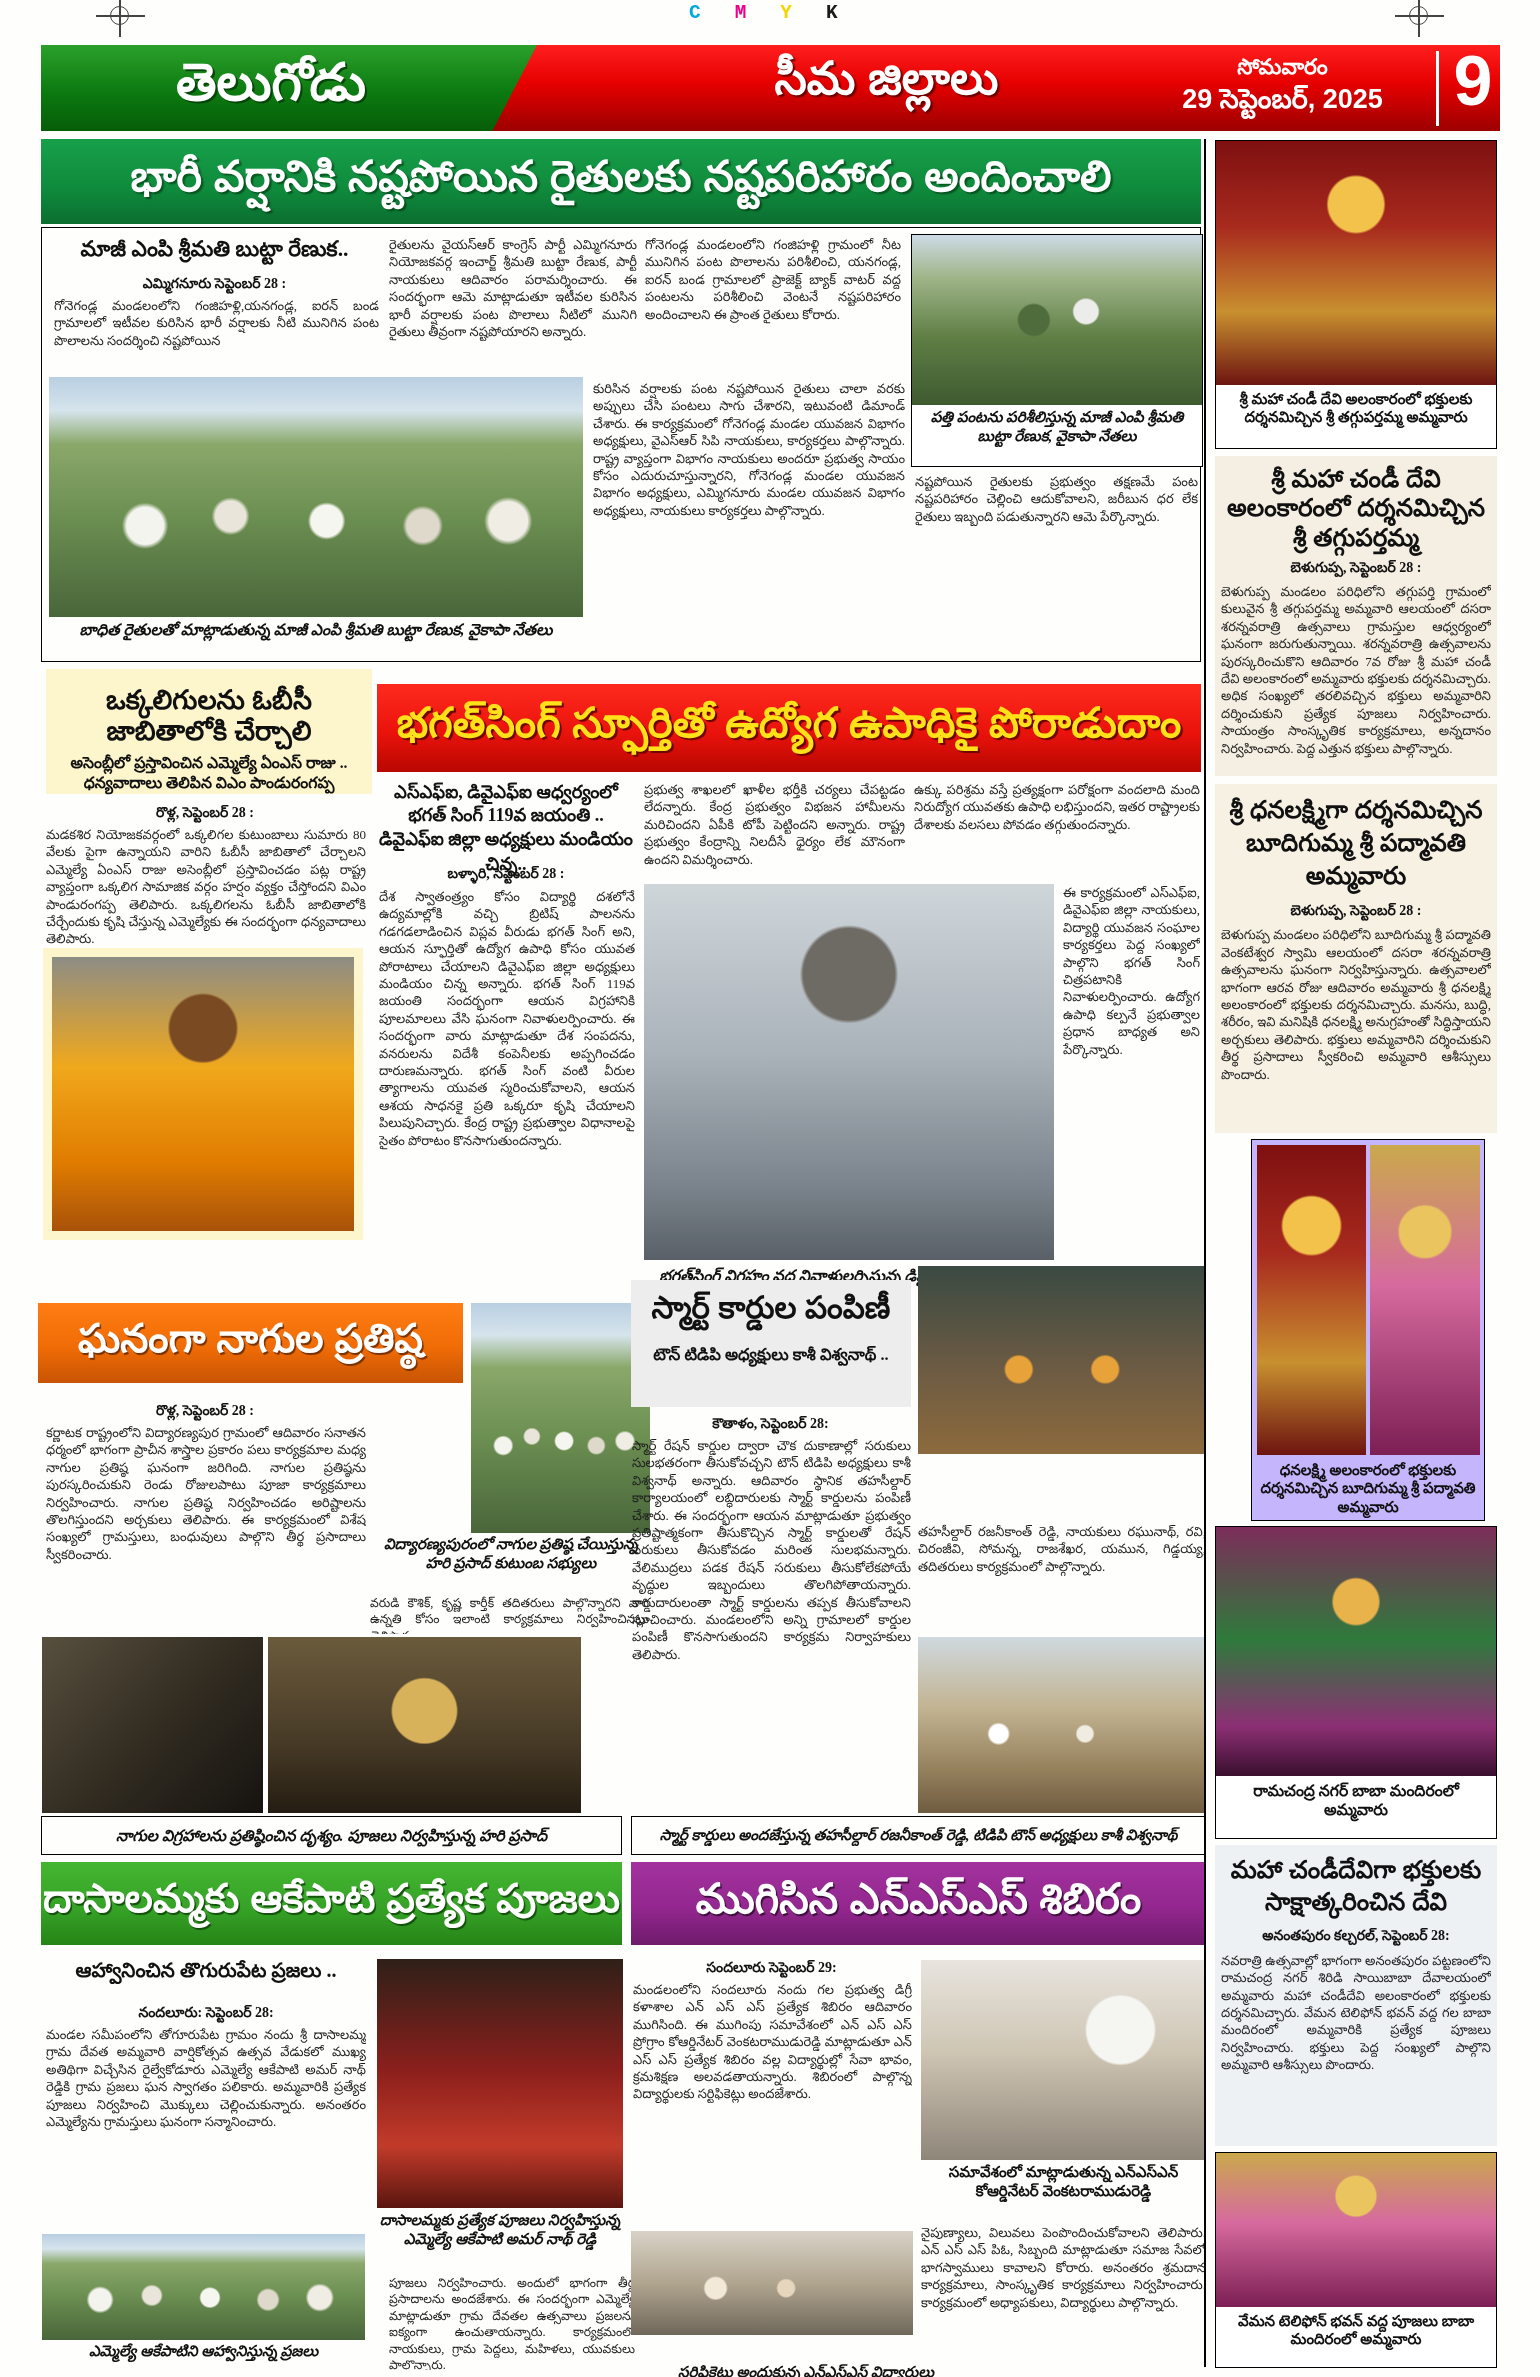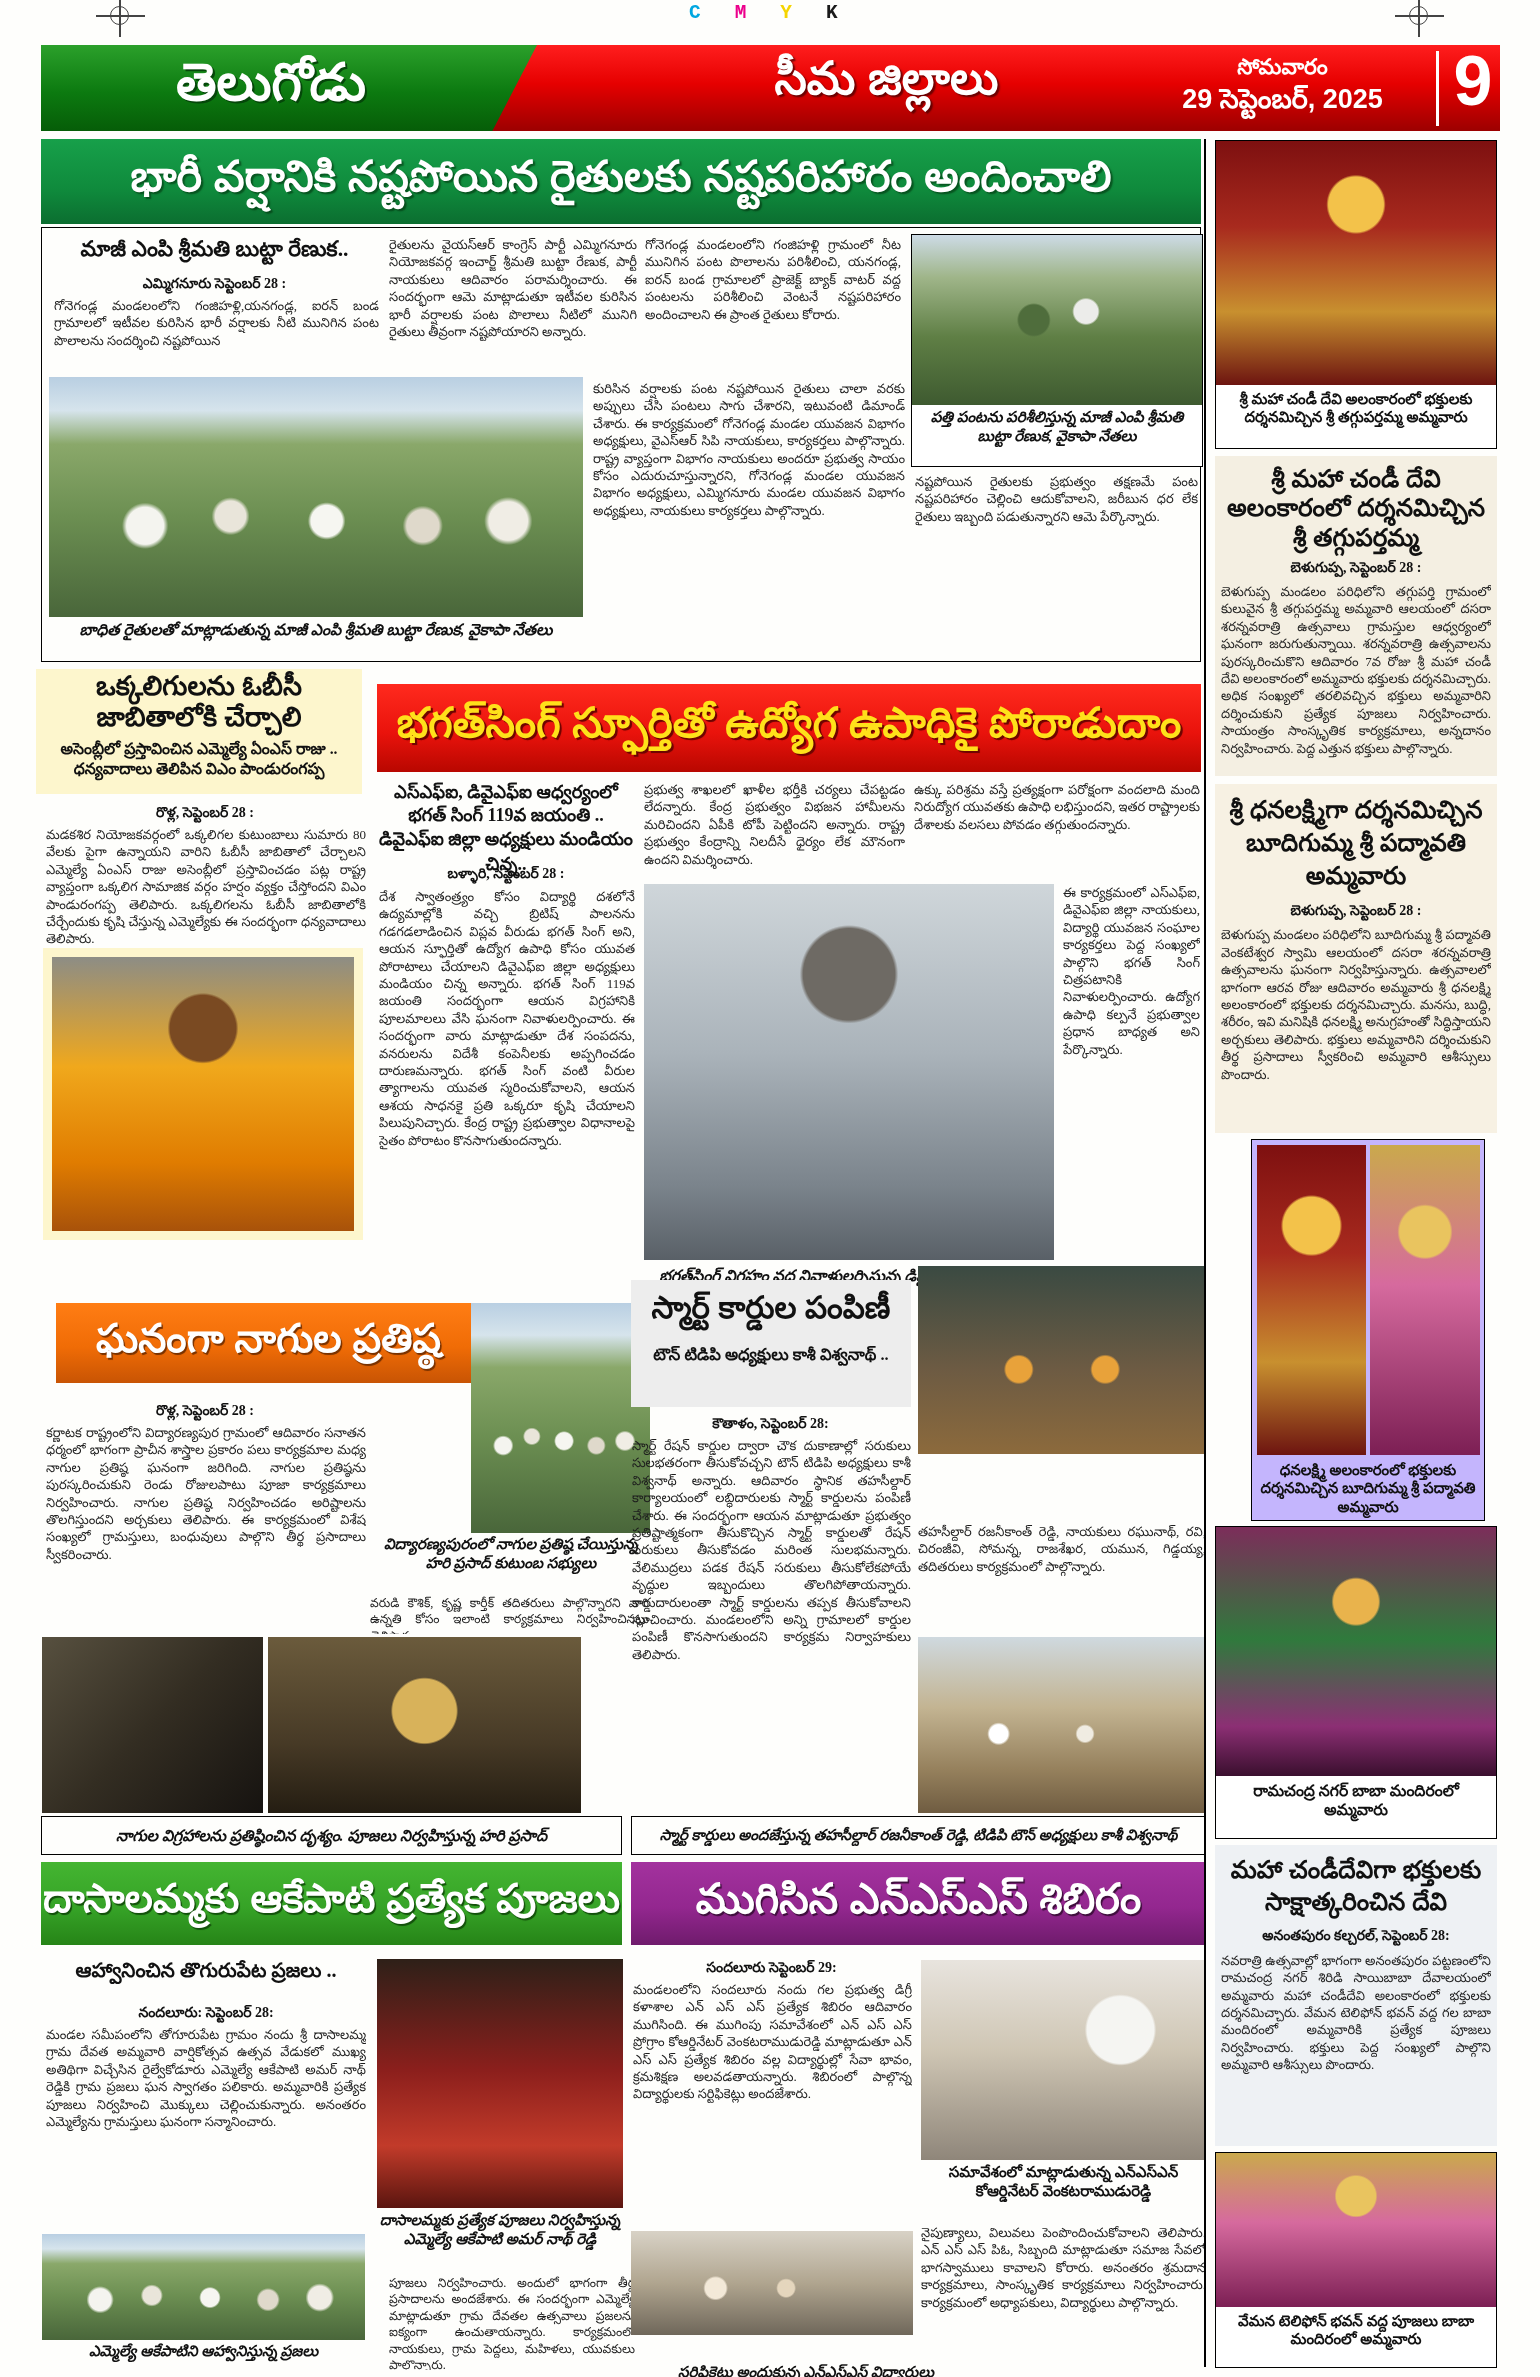"ఒక్కలిగులను ఓబీసీ జాబితాలోకి చేర్చాలి" div.abs { left: 36px -> 46px; padding: 2px 6px -> 16px 6px }
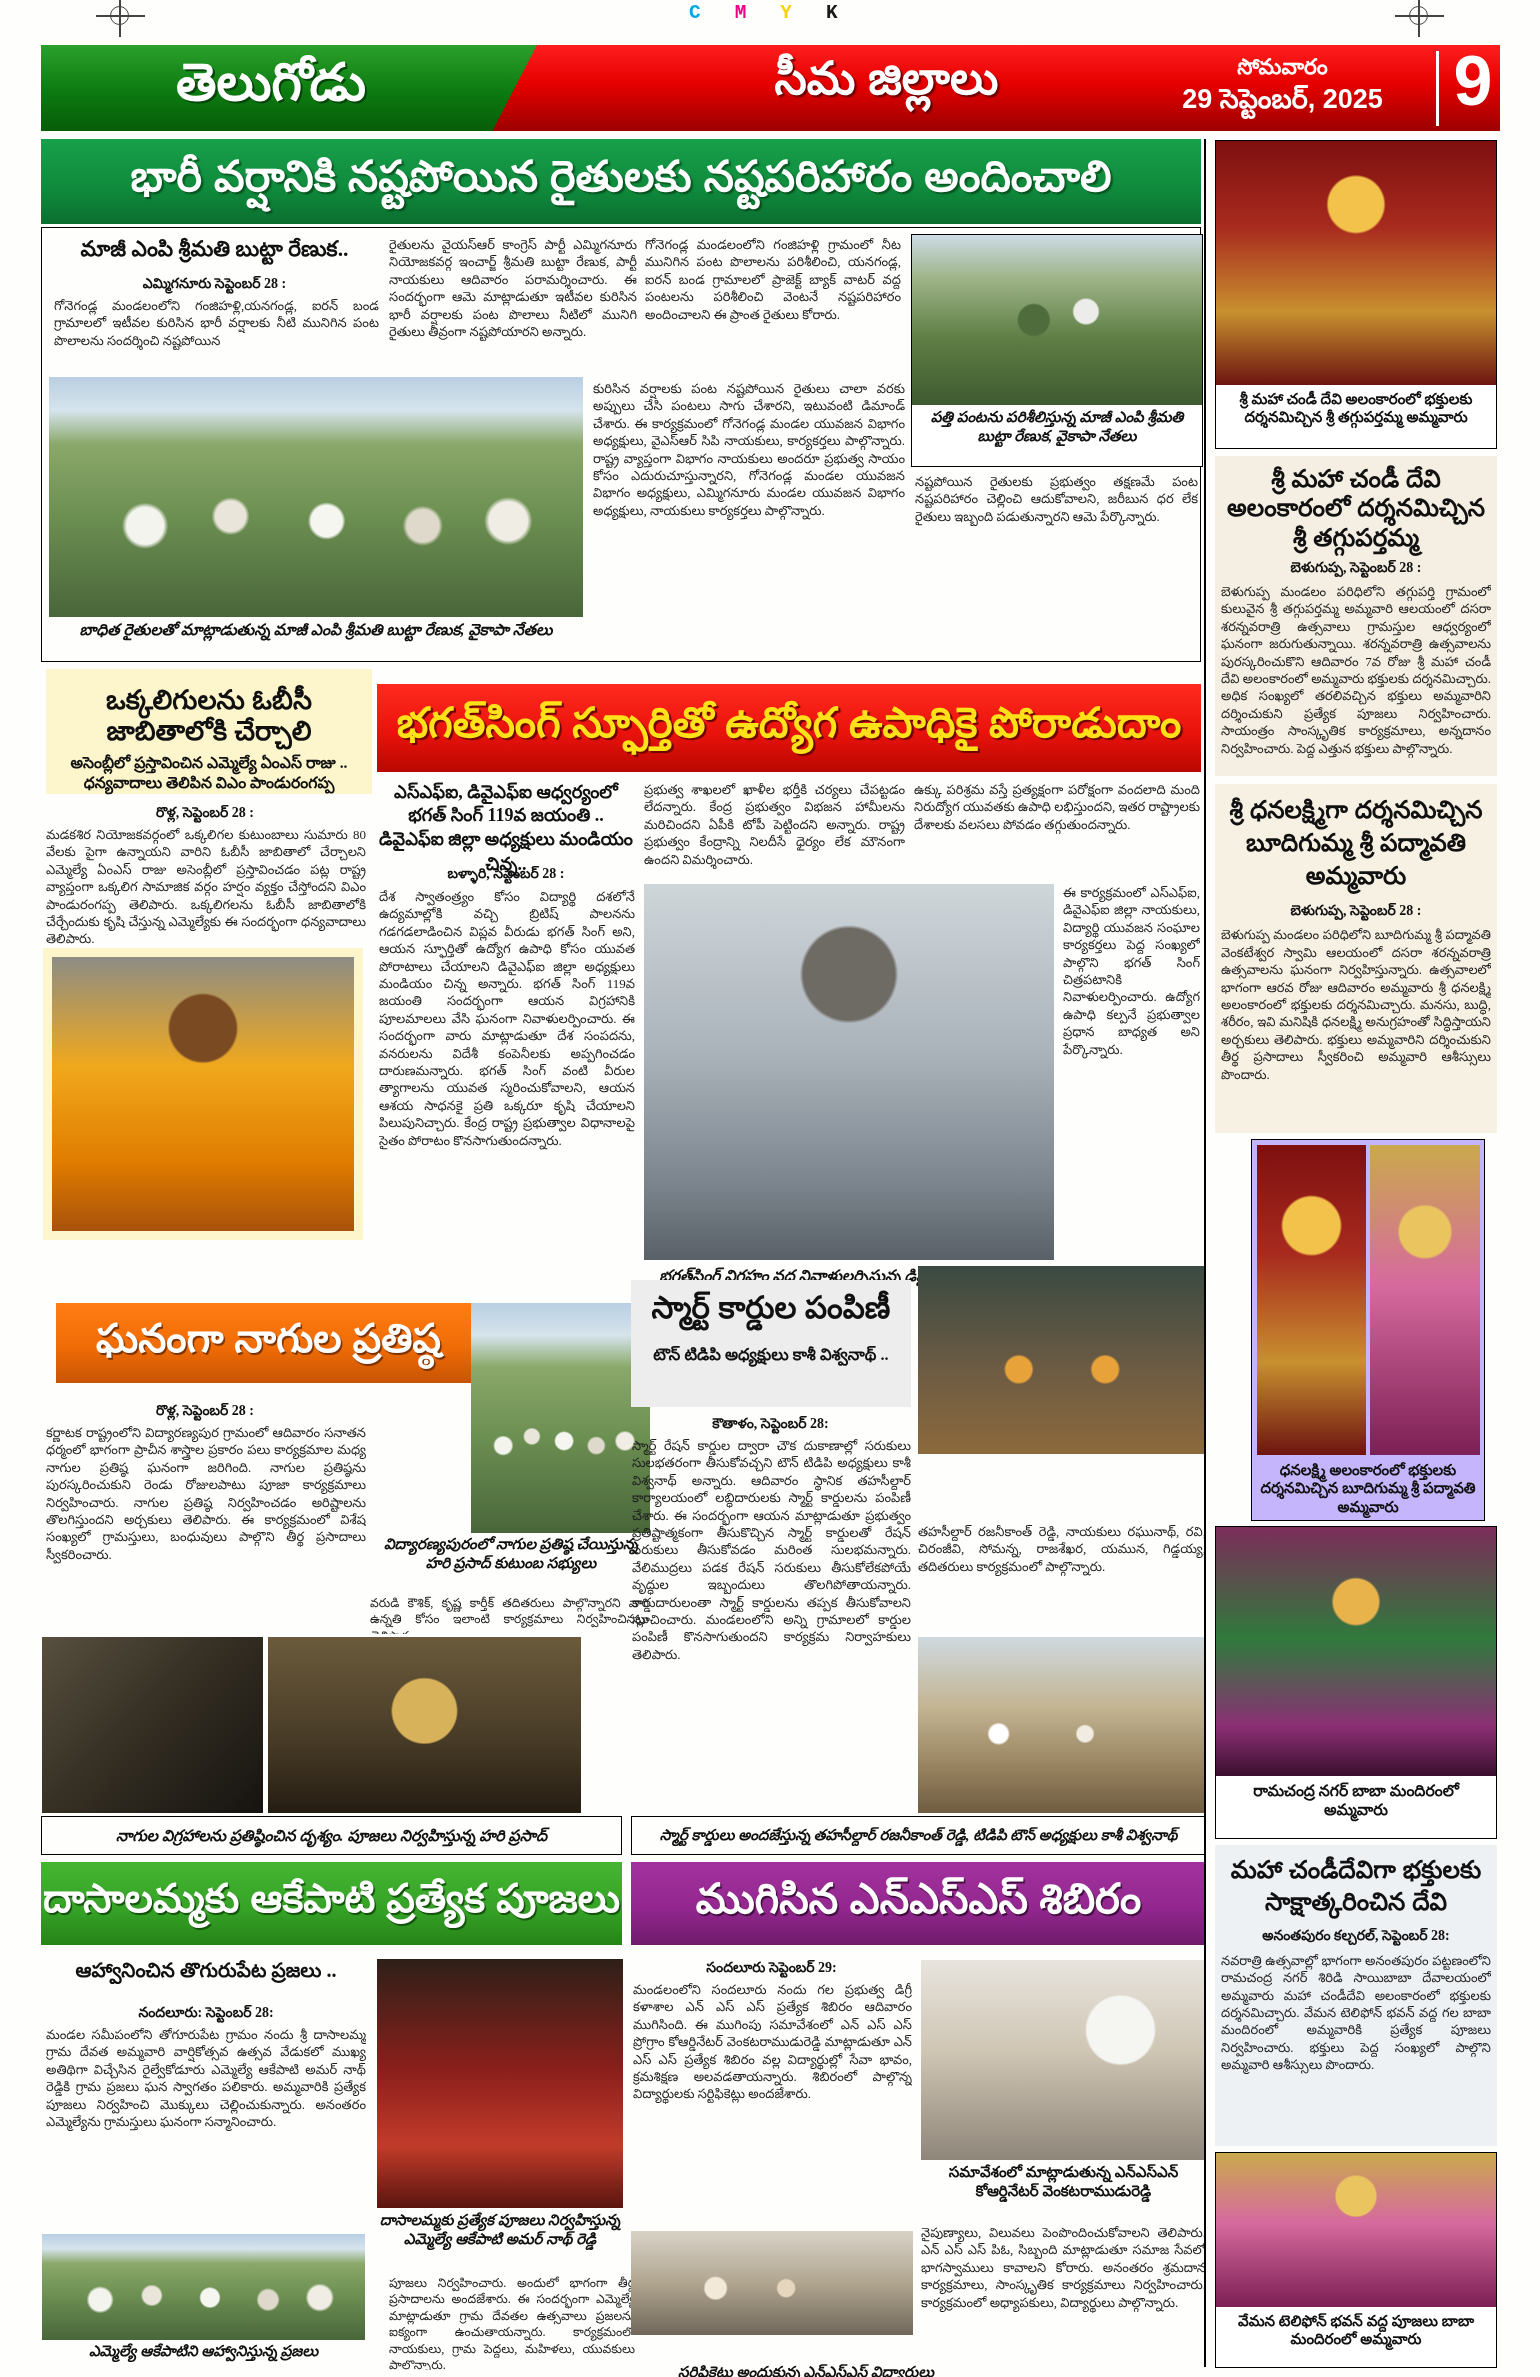"ఘనంగా నాగుల ప్రతిష్ఠ" div.abs { left: 56px -> 38px }
